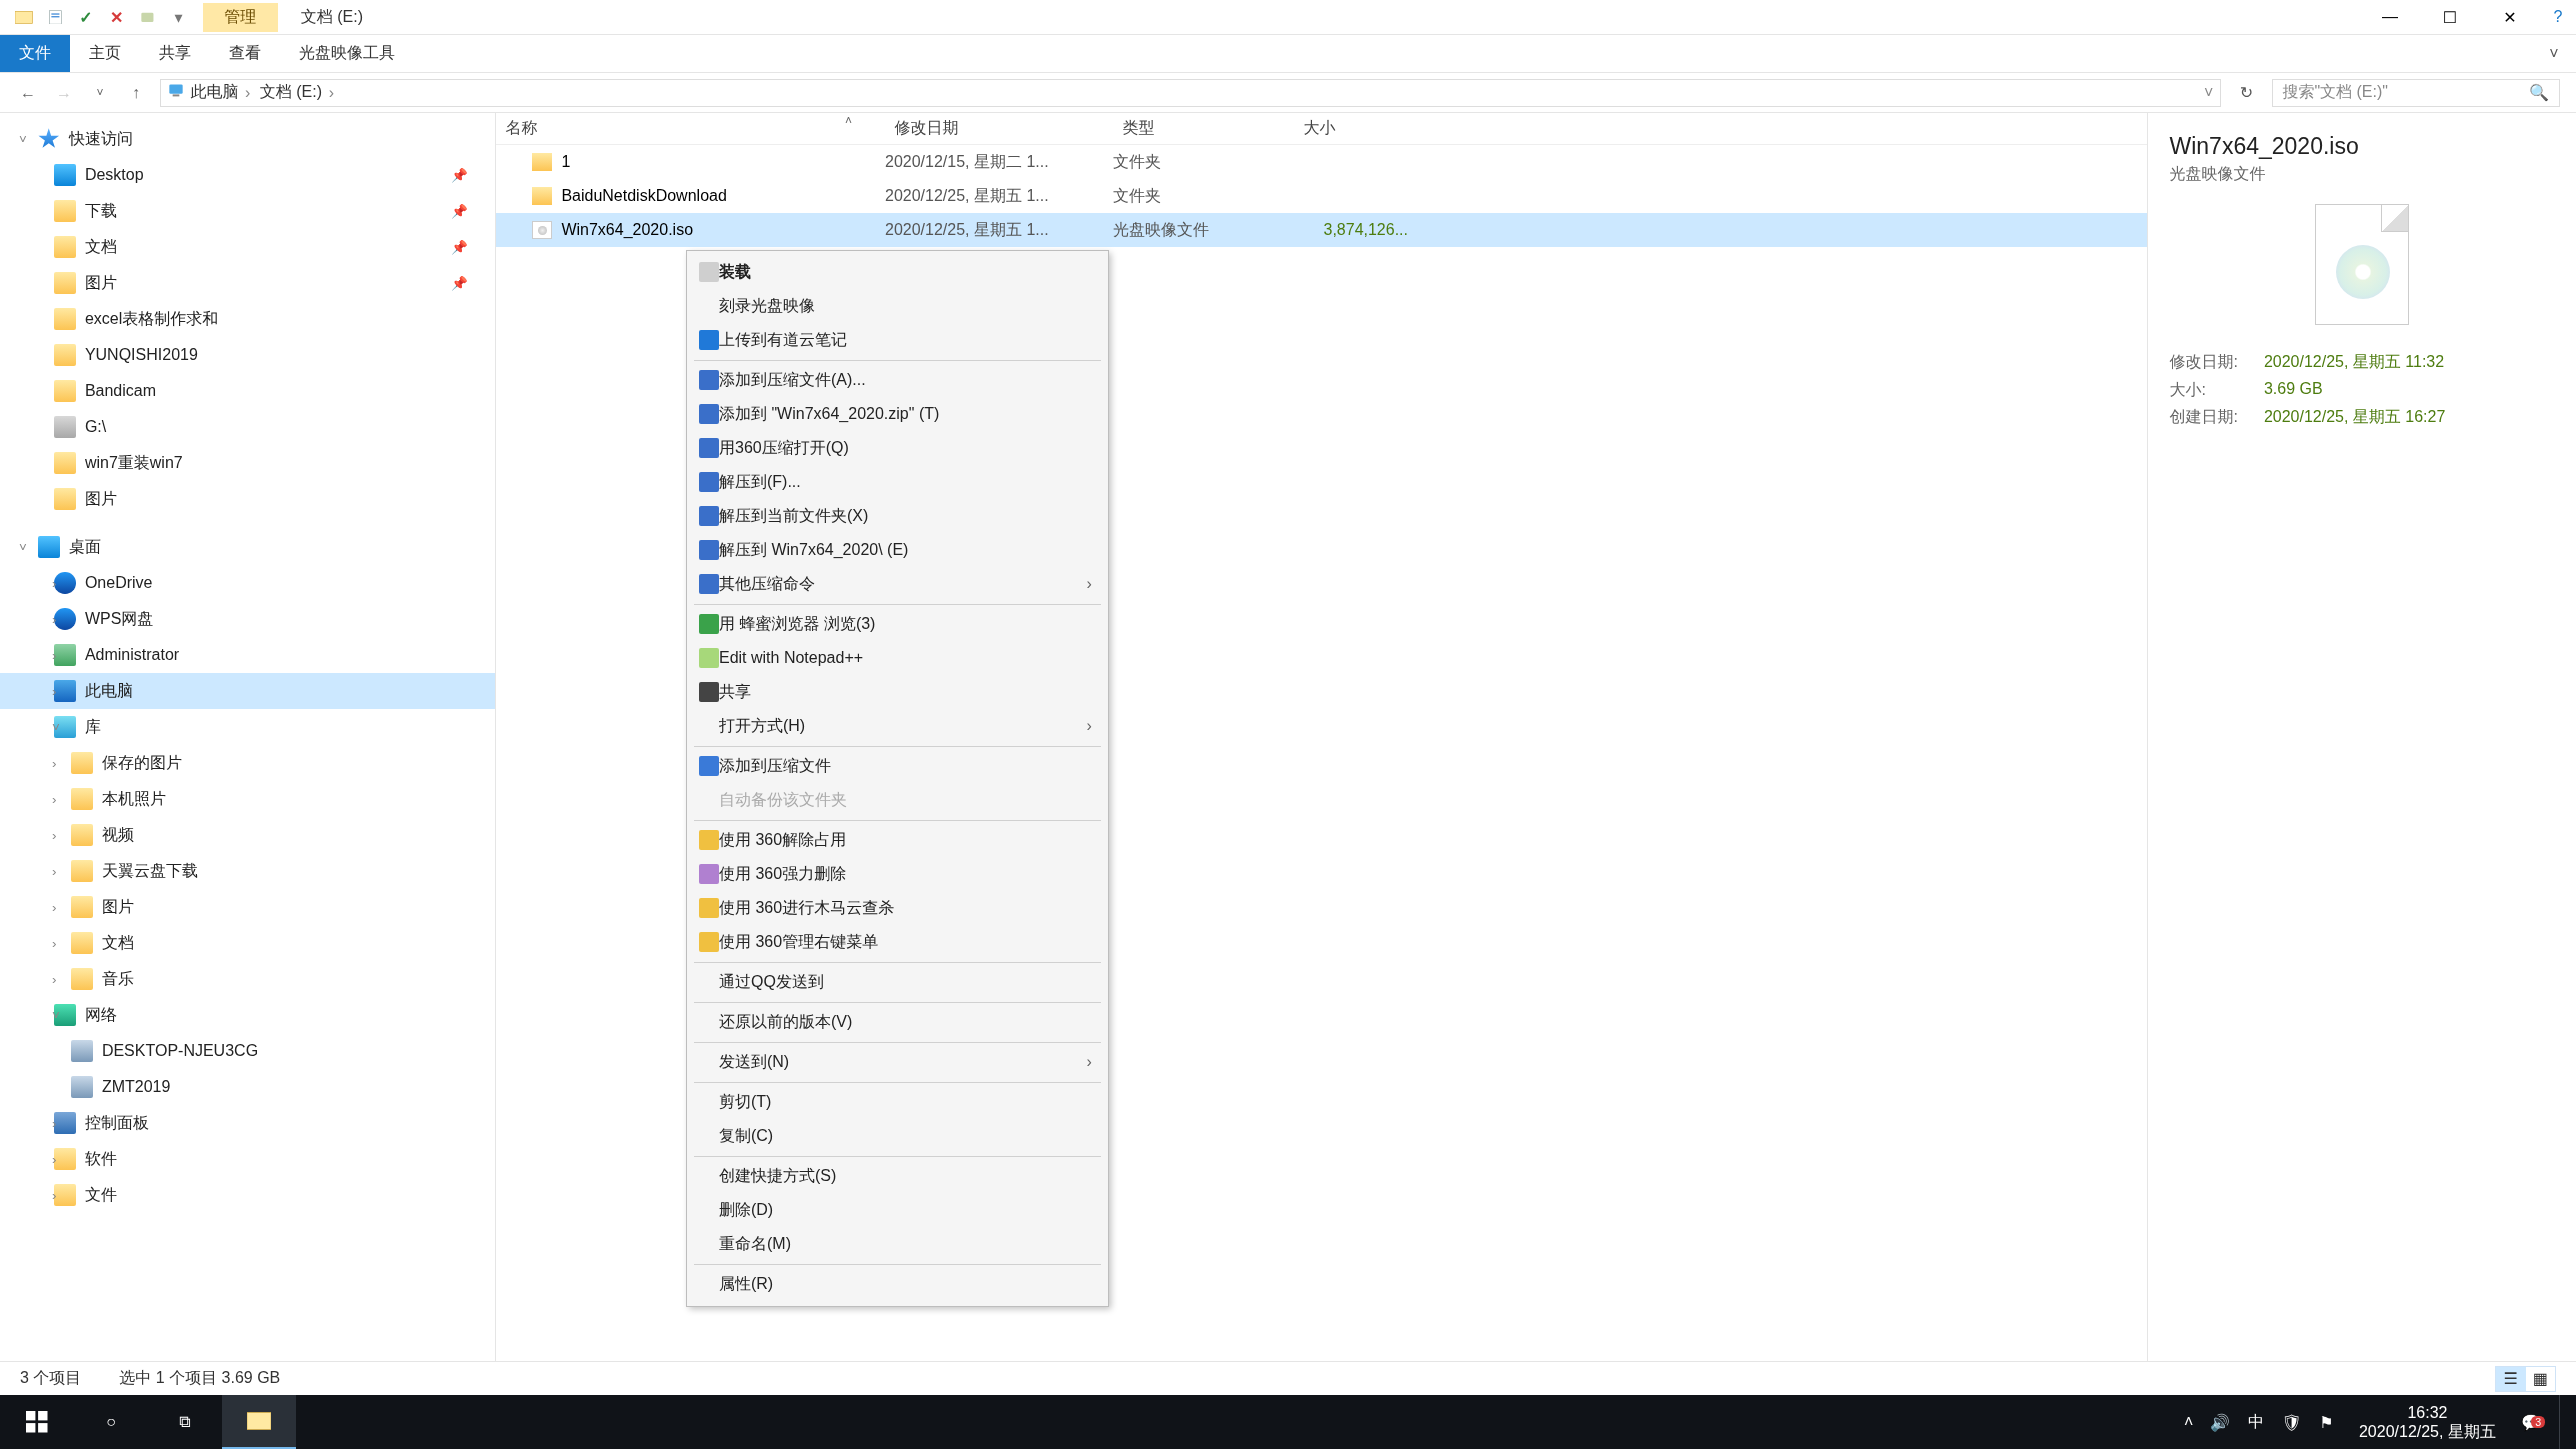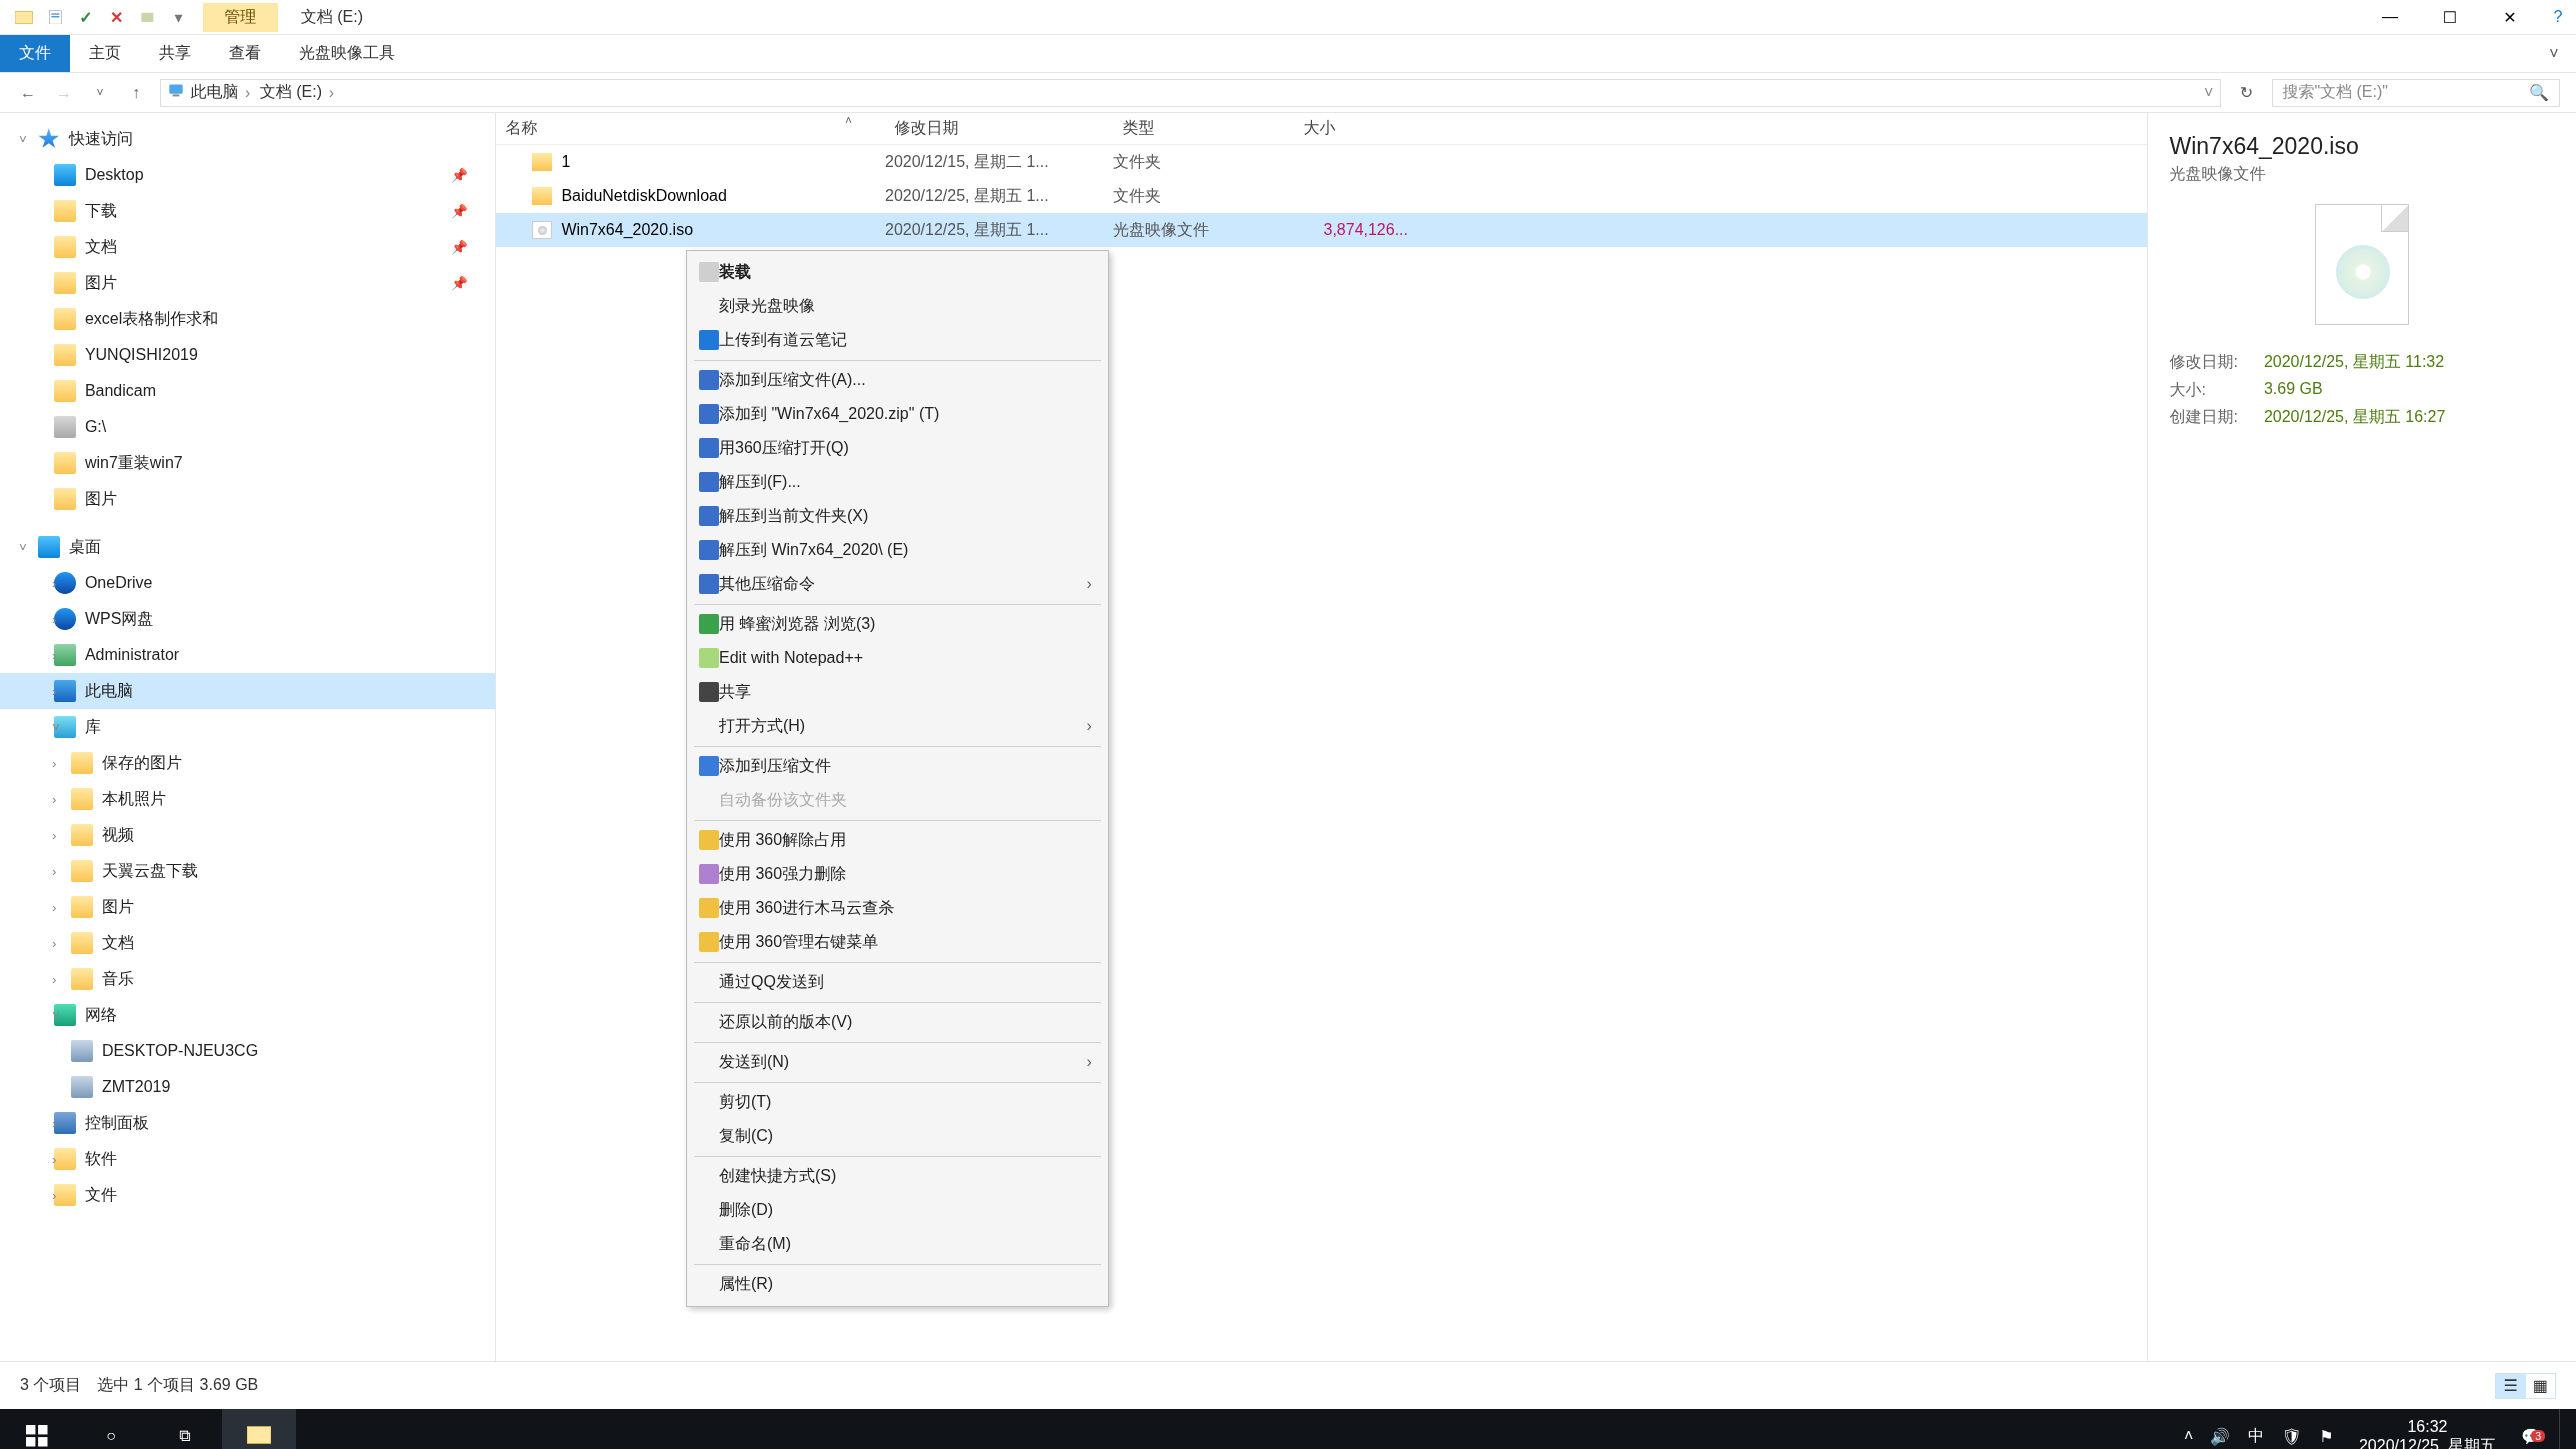"3,874,126..." .fr-size { color: #be185d -> #4d7c0f }
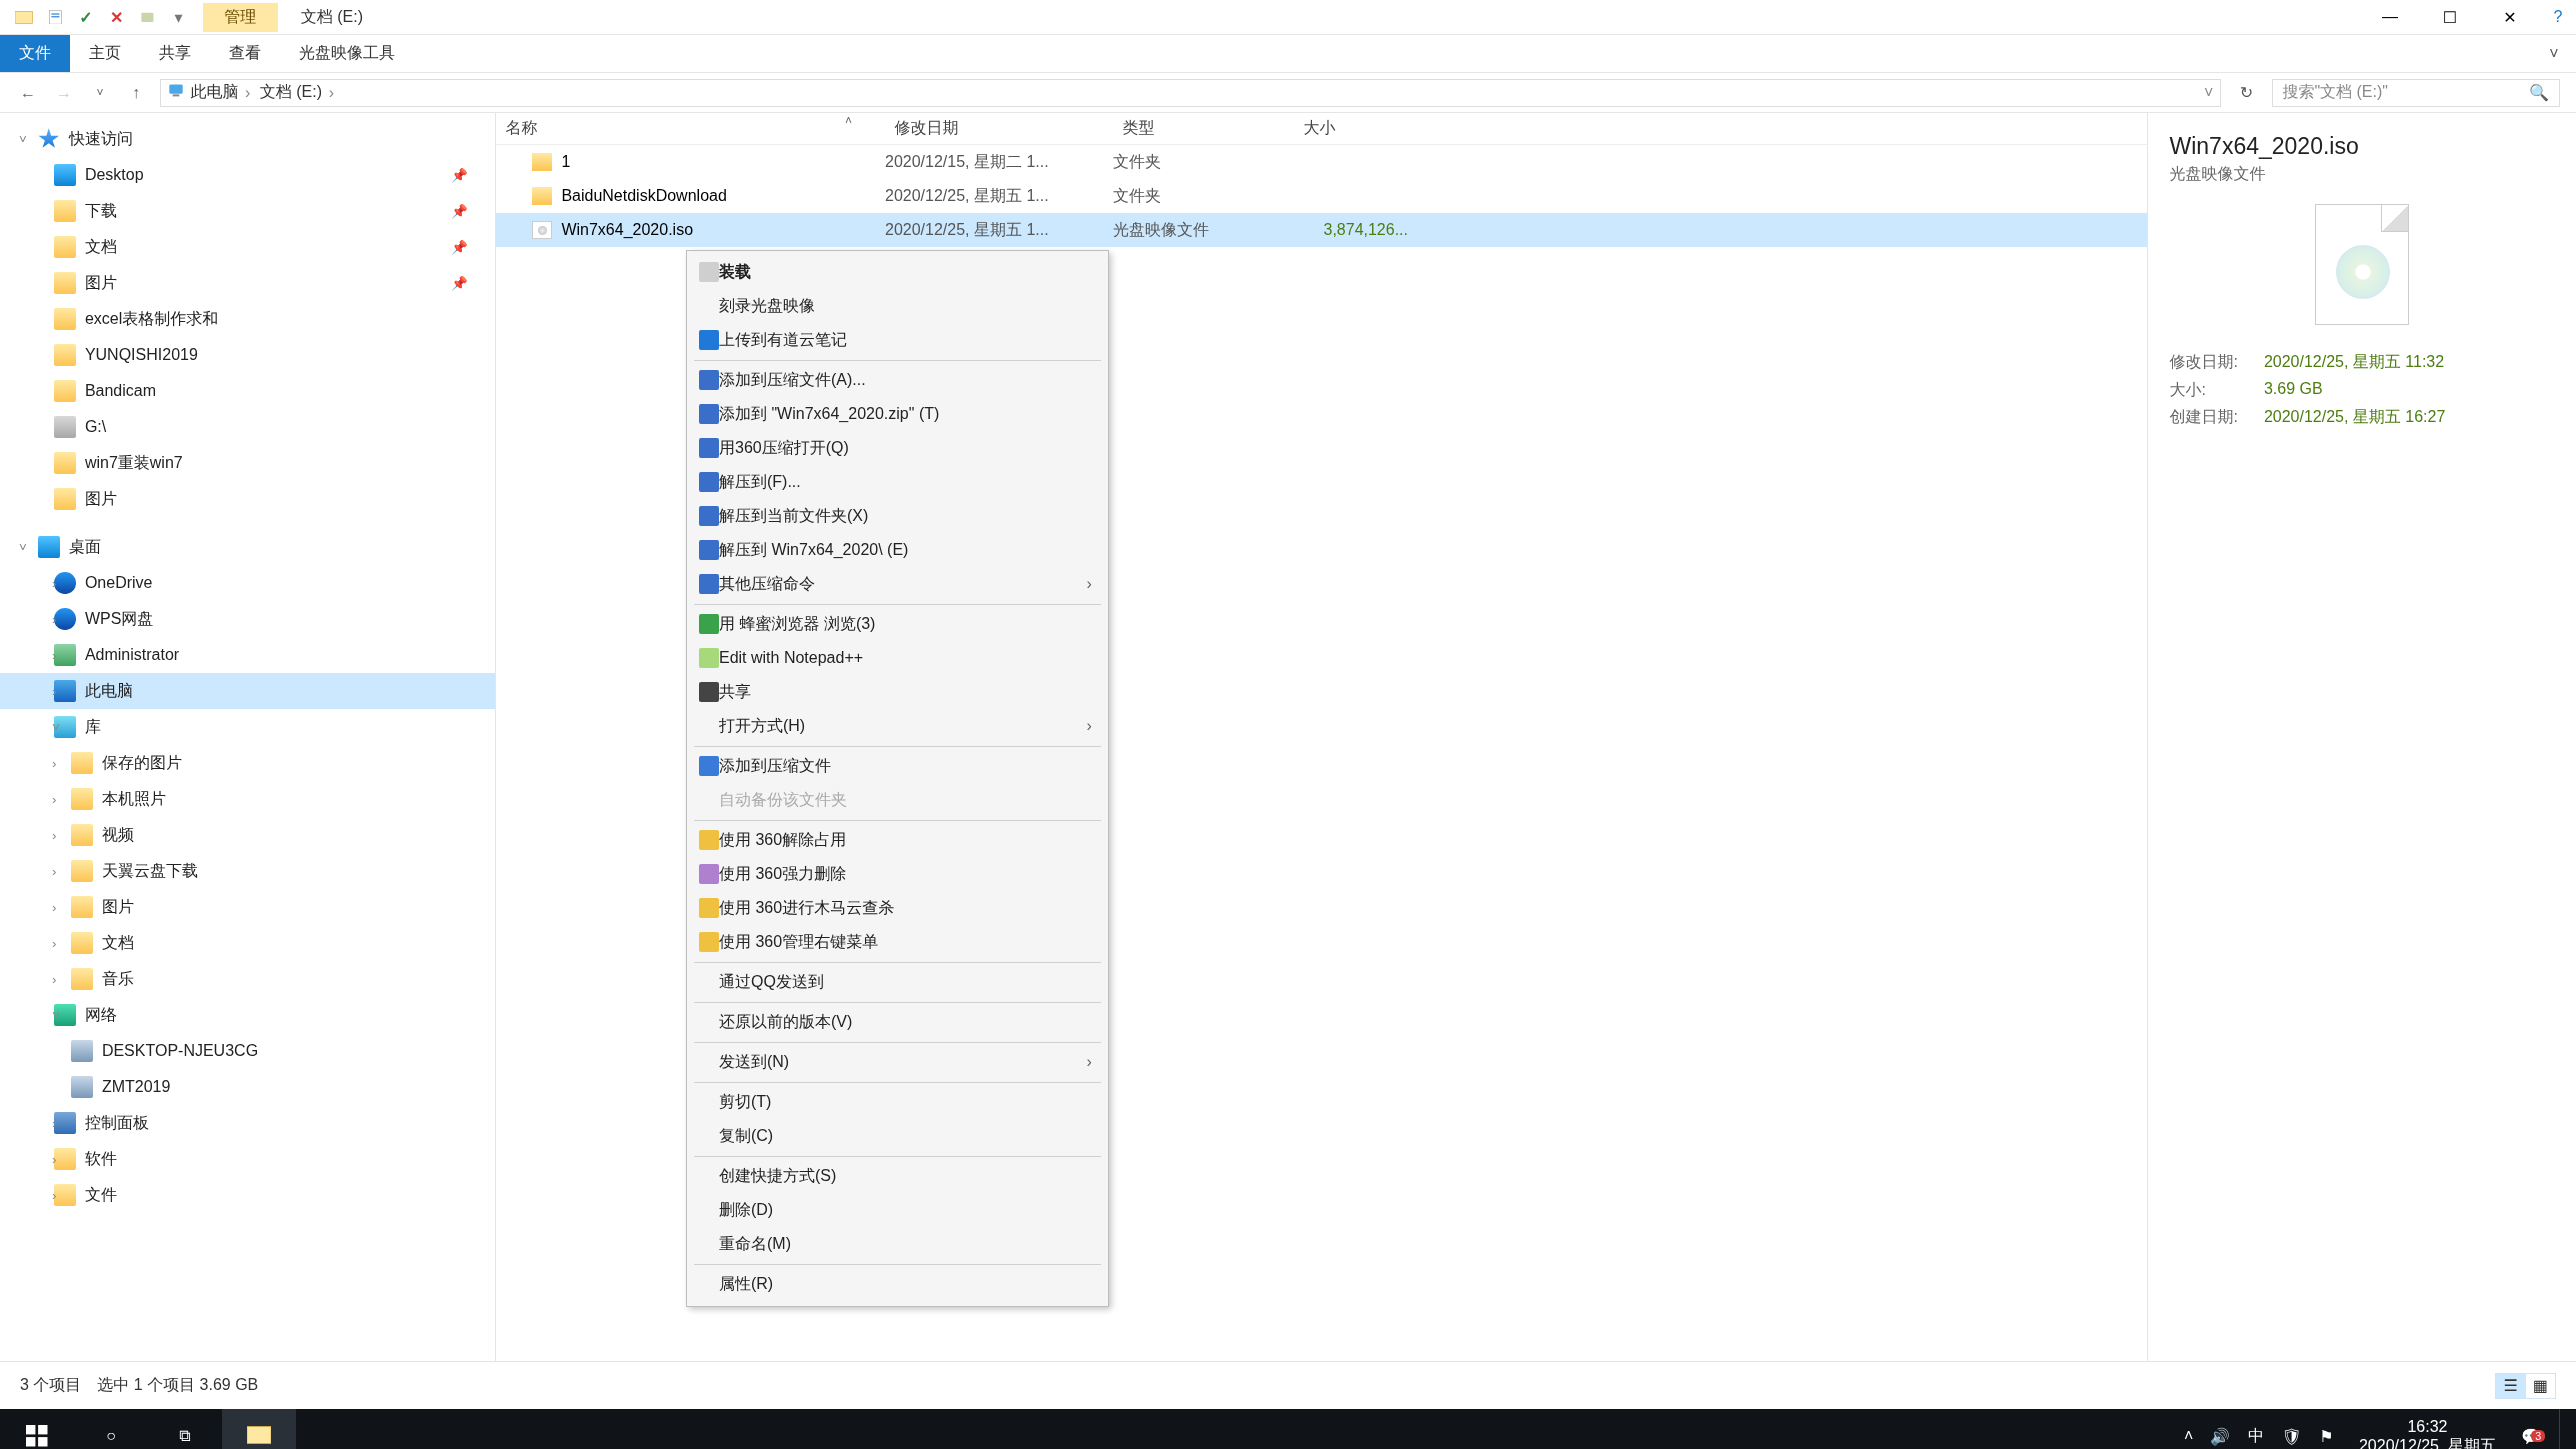"3 个项目" .statusbar { gap: 16px -> 38px; height: 48px -> 34px }
